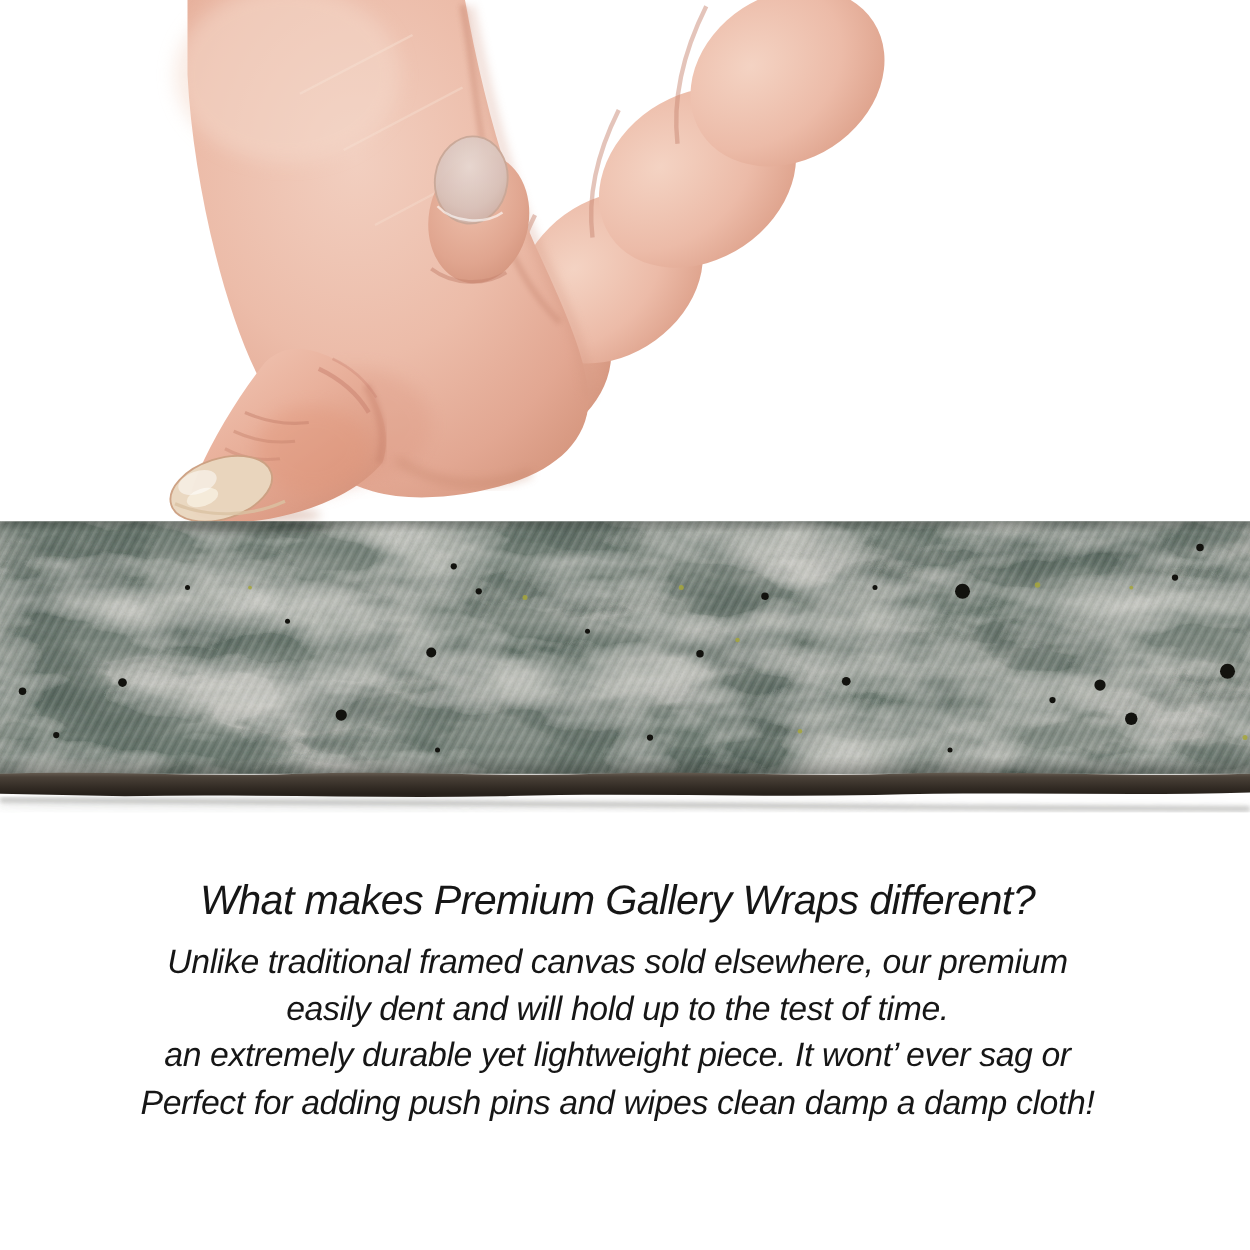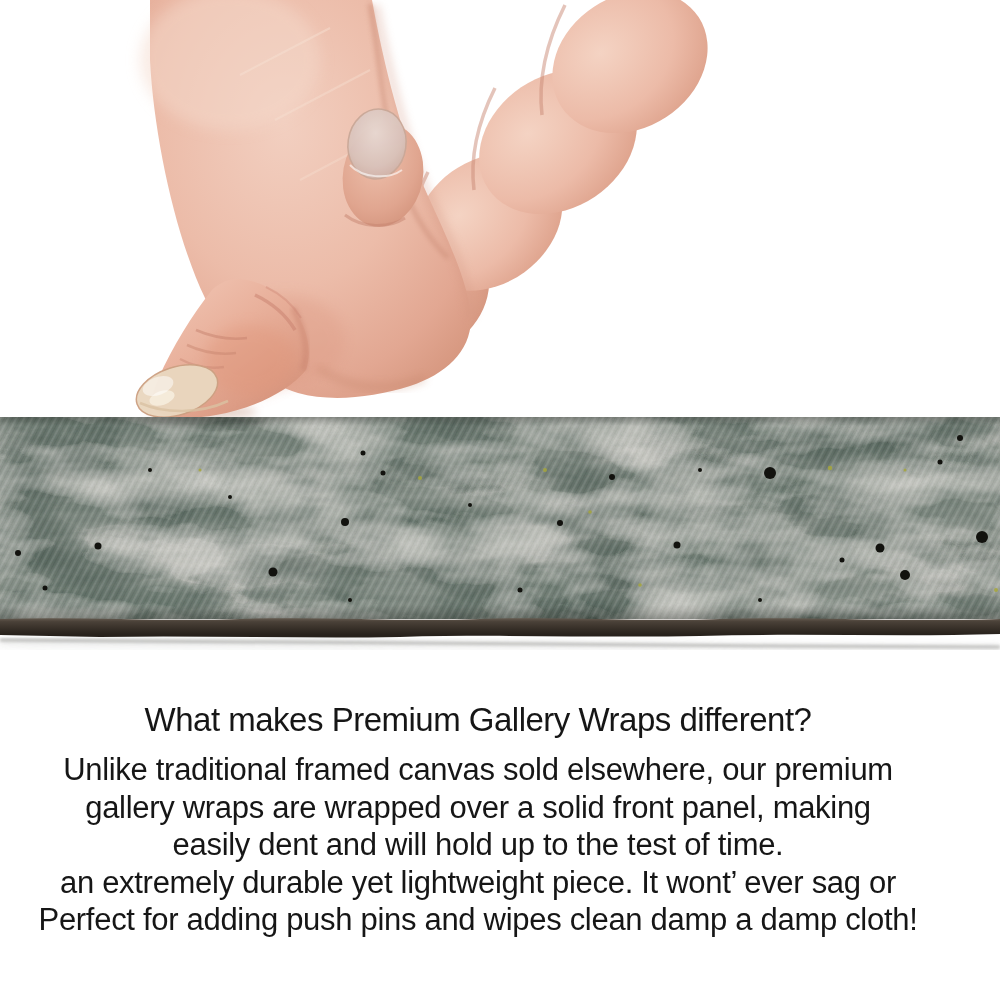"What makes Premium Gallery Wraps" .copy { font-style: none -> italic; padding-left: none -> 16px }
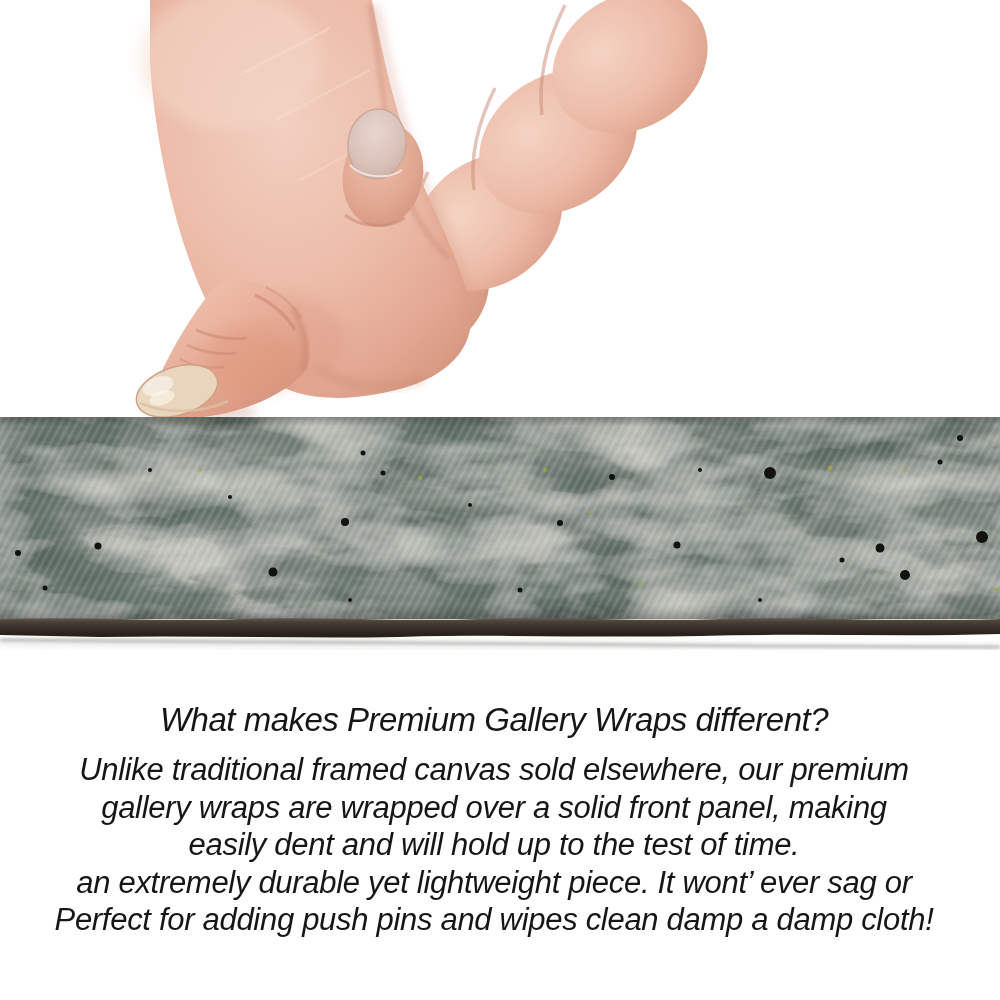"Unlike traditional framed canvas sold" .copy p { font-size: 31px -> 27px }
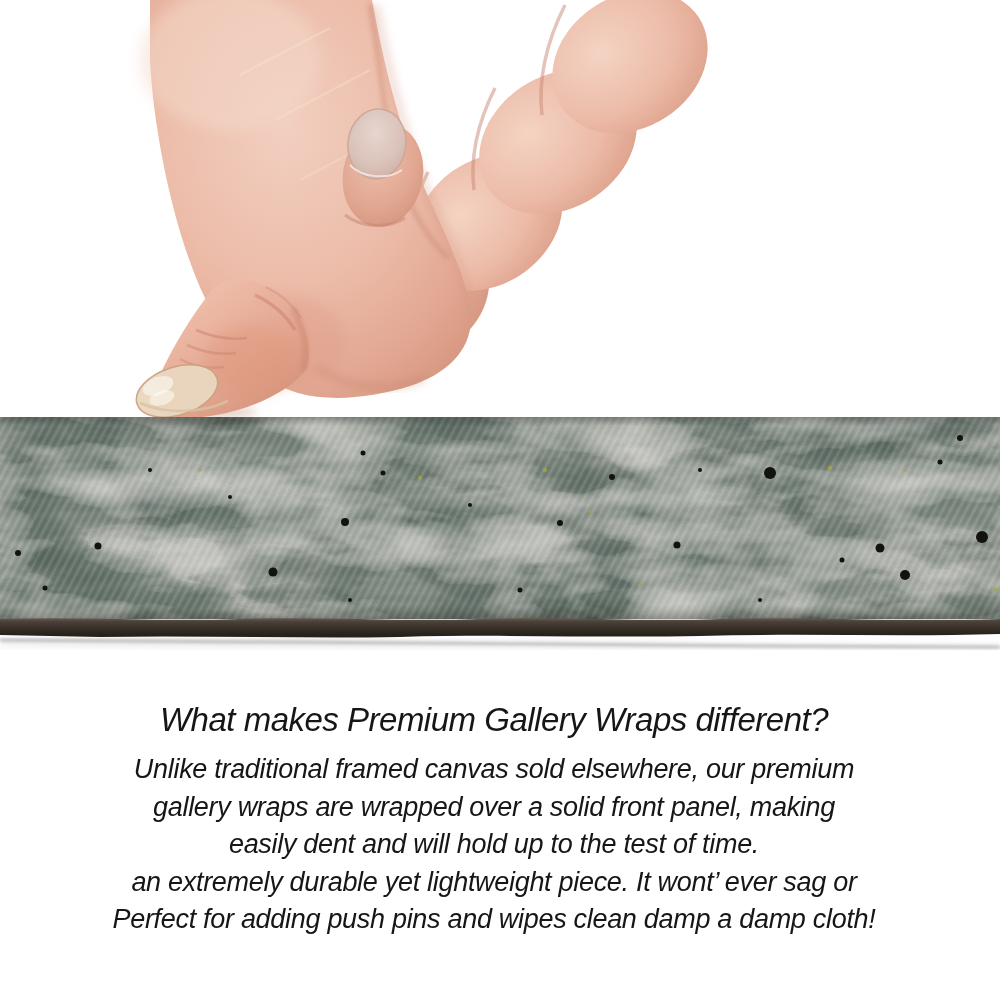"gallery wraps are wrapped over" p { html: <p>gallery wraps are wrapped over a solid front panel, making</p> -> none }
